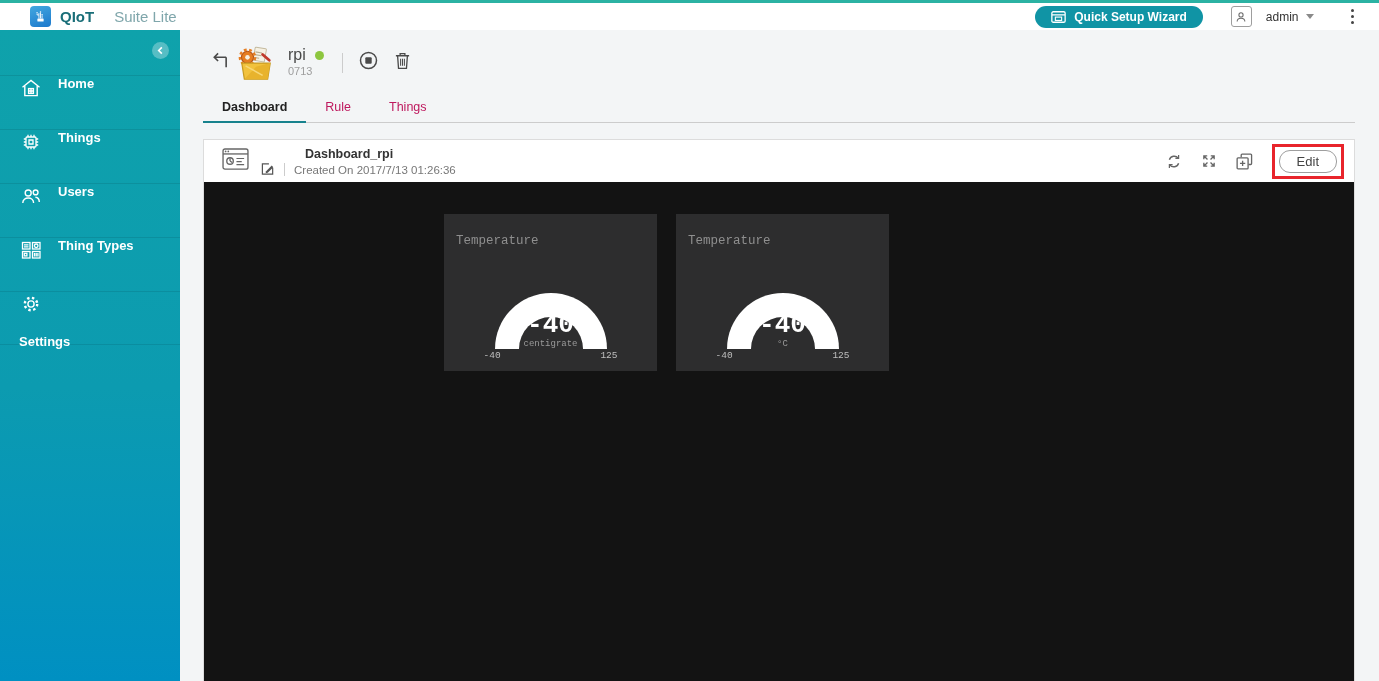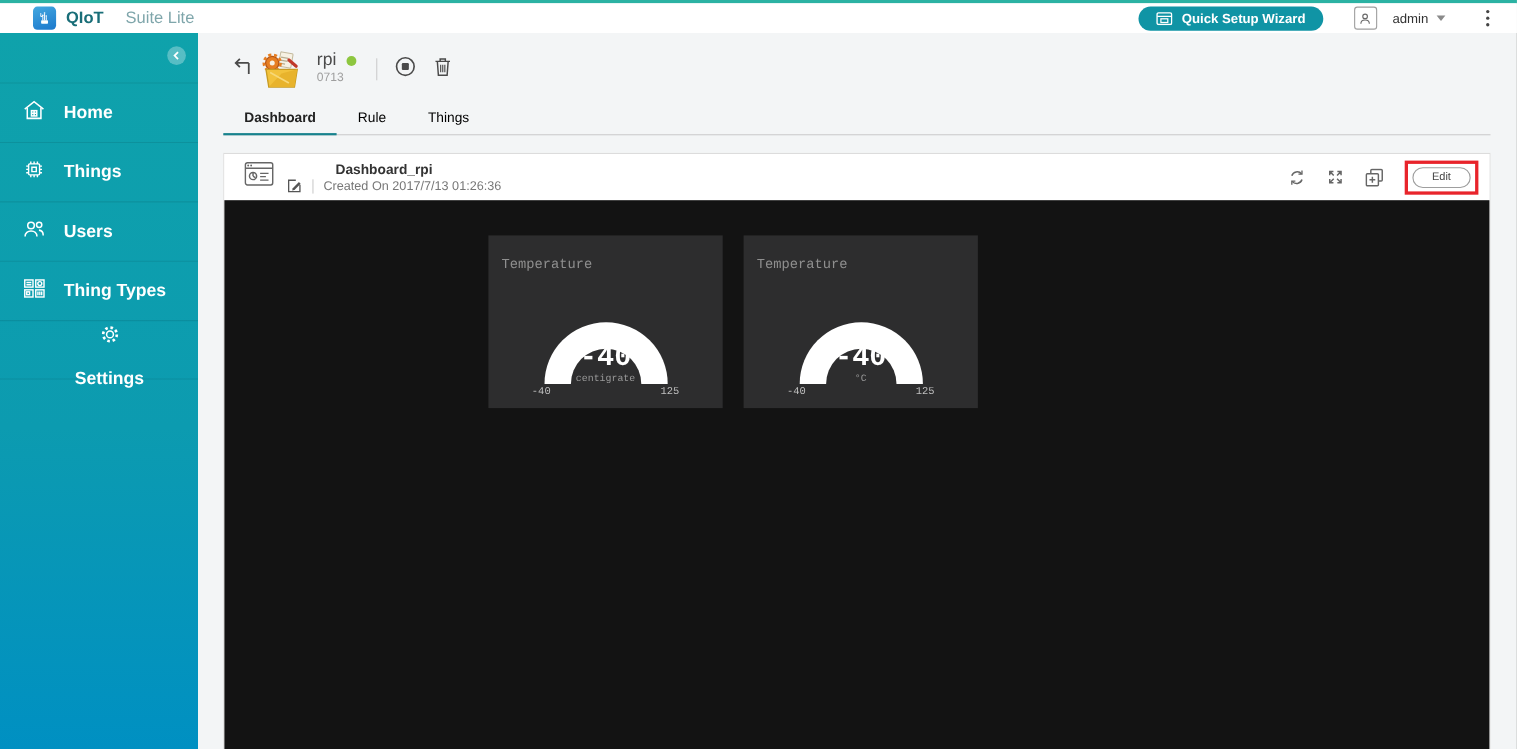"Home" .nav-item { align-items: center -> flex-start; font-size: 16px -> 13px }
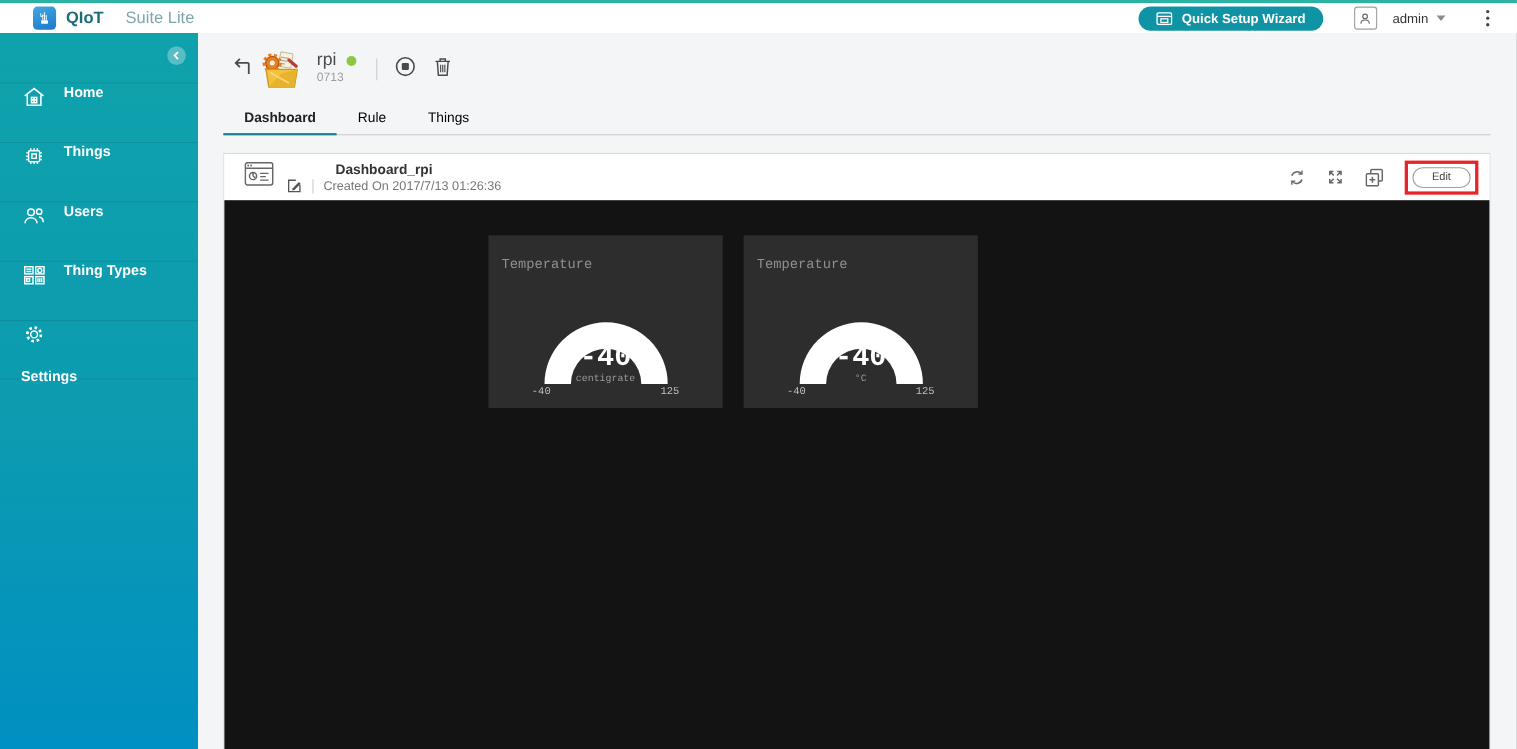"Rule" .tab { color: #000000 -> #be185d }
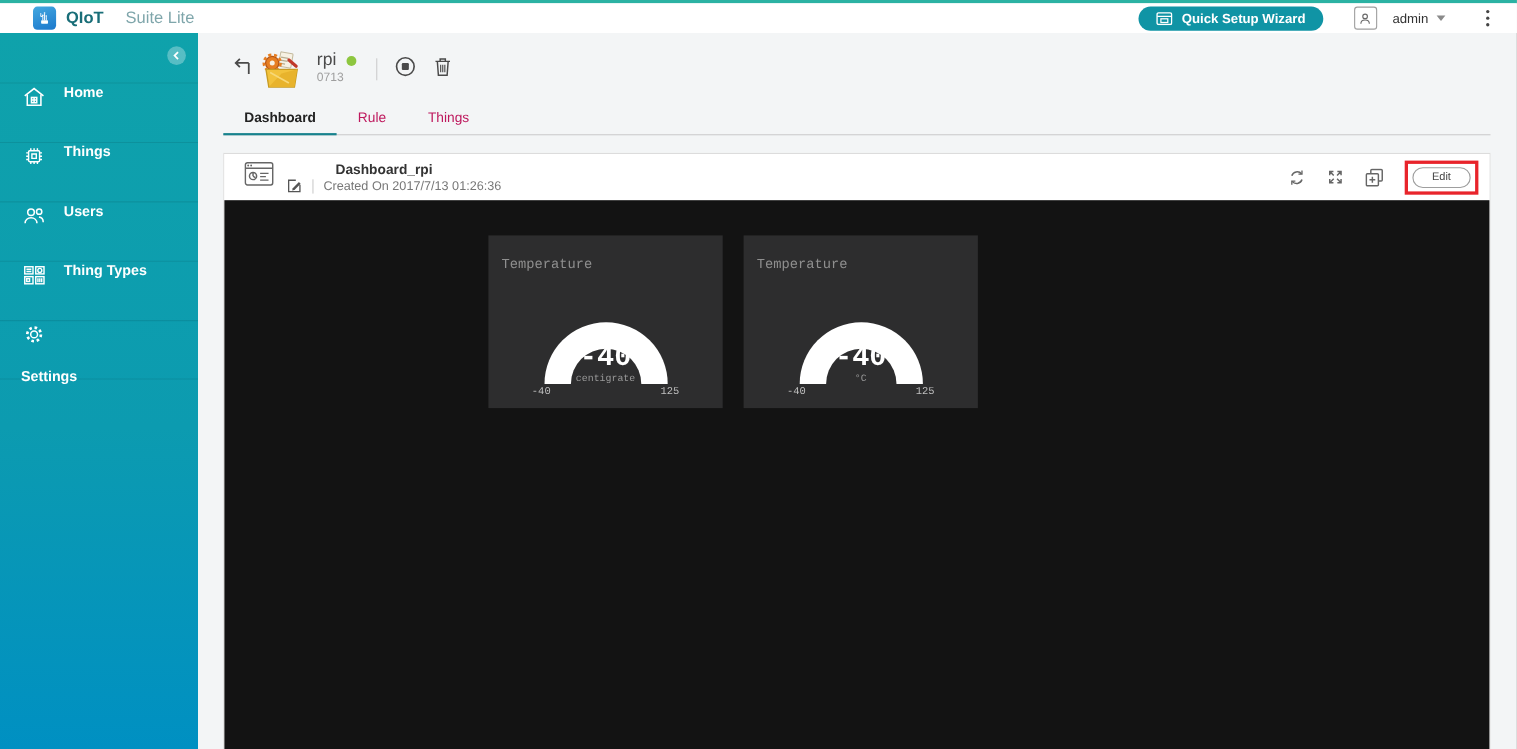"Edit" .edit-btn { font-size: 10px -> 13px }
